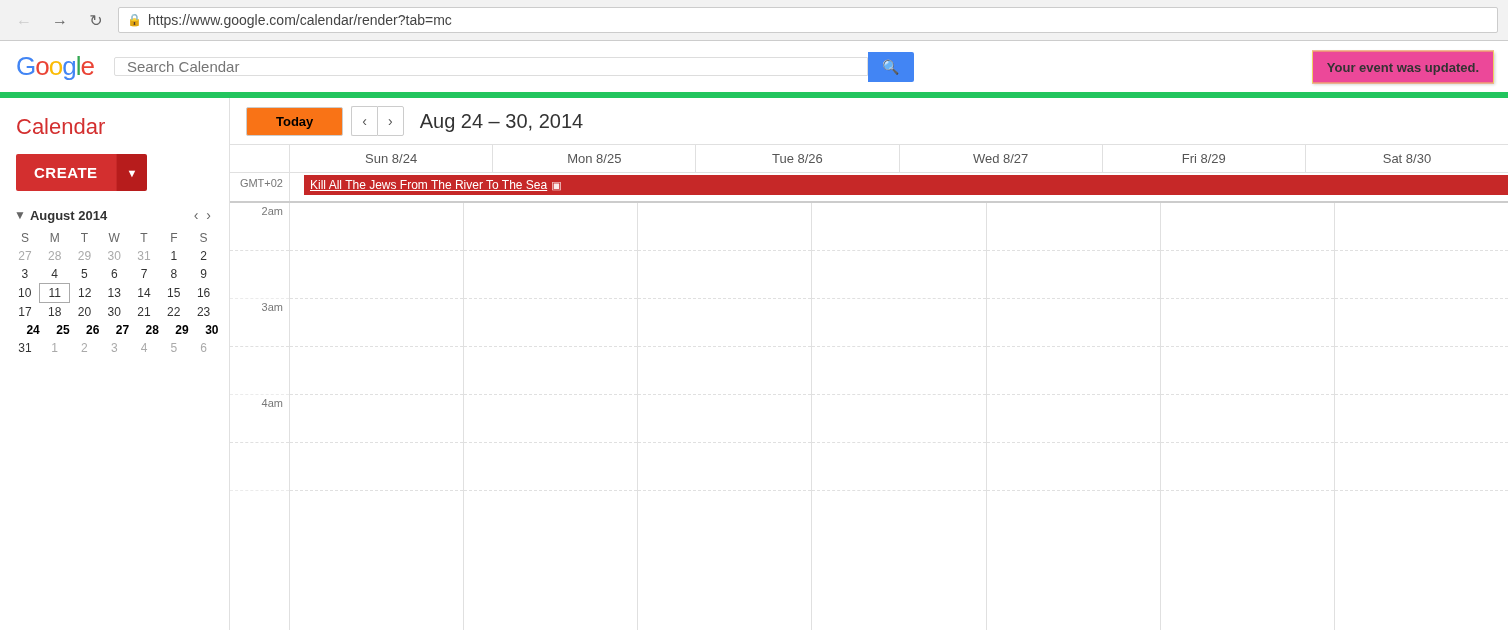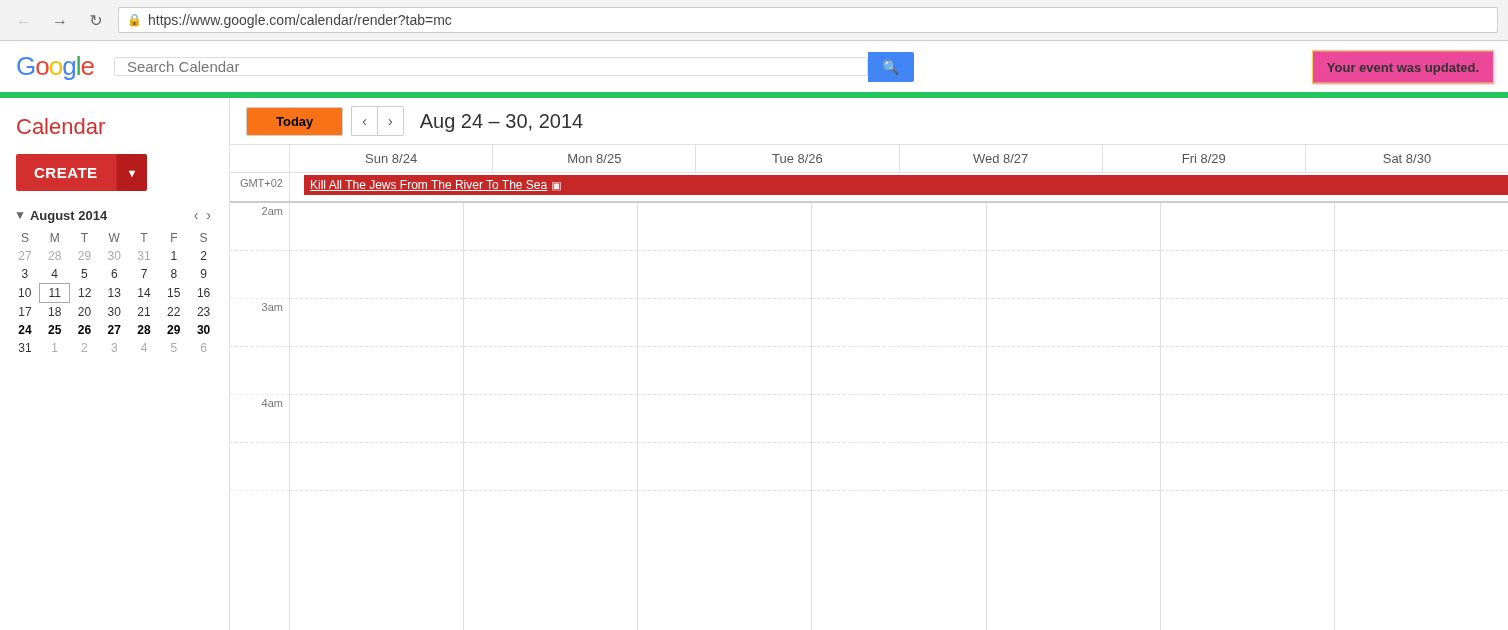"24" .mini-cal-grid td.selected-week { text-align: none -> right }
